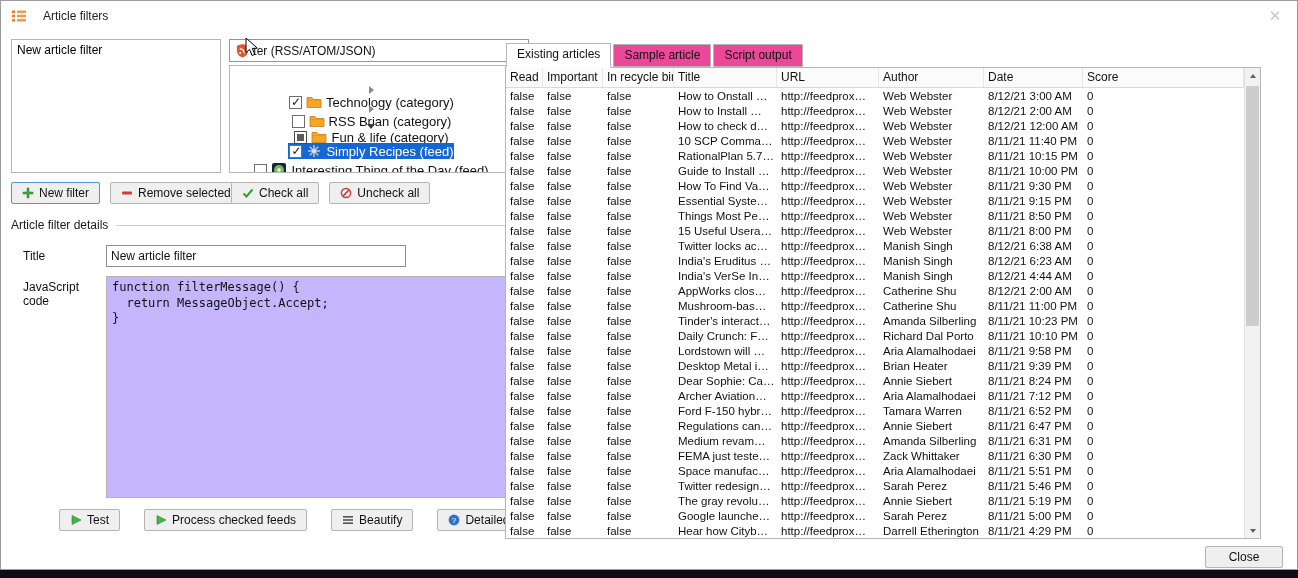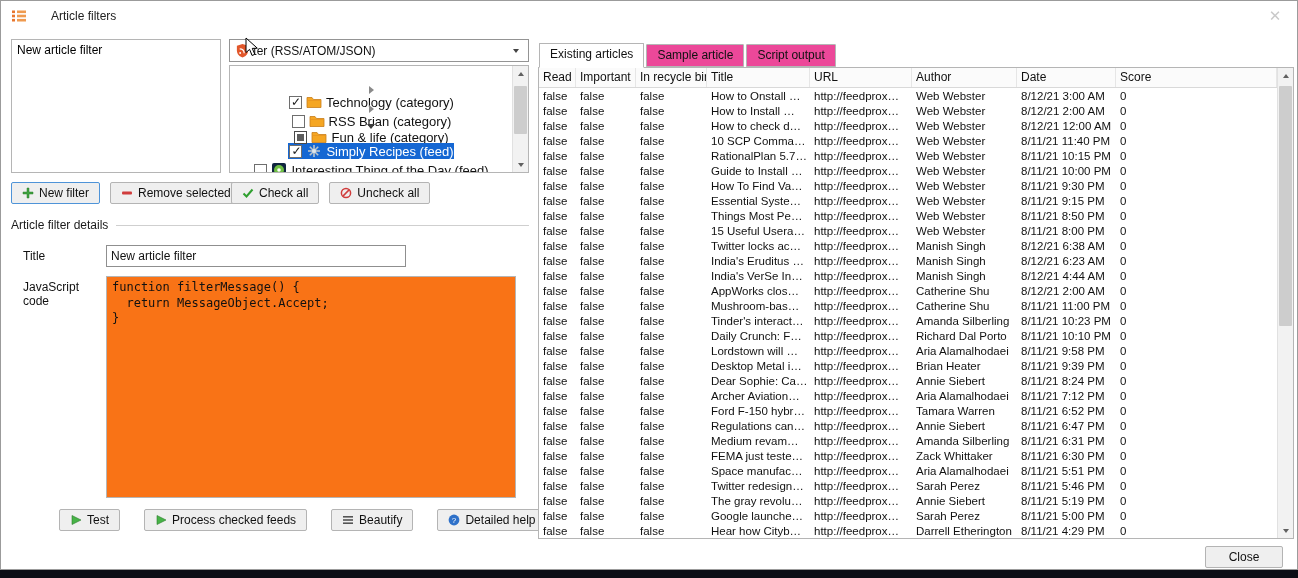"Article filters" .titlebar { gap: 24px -> 16px }
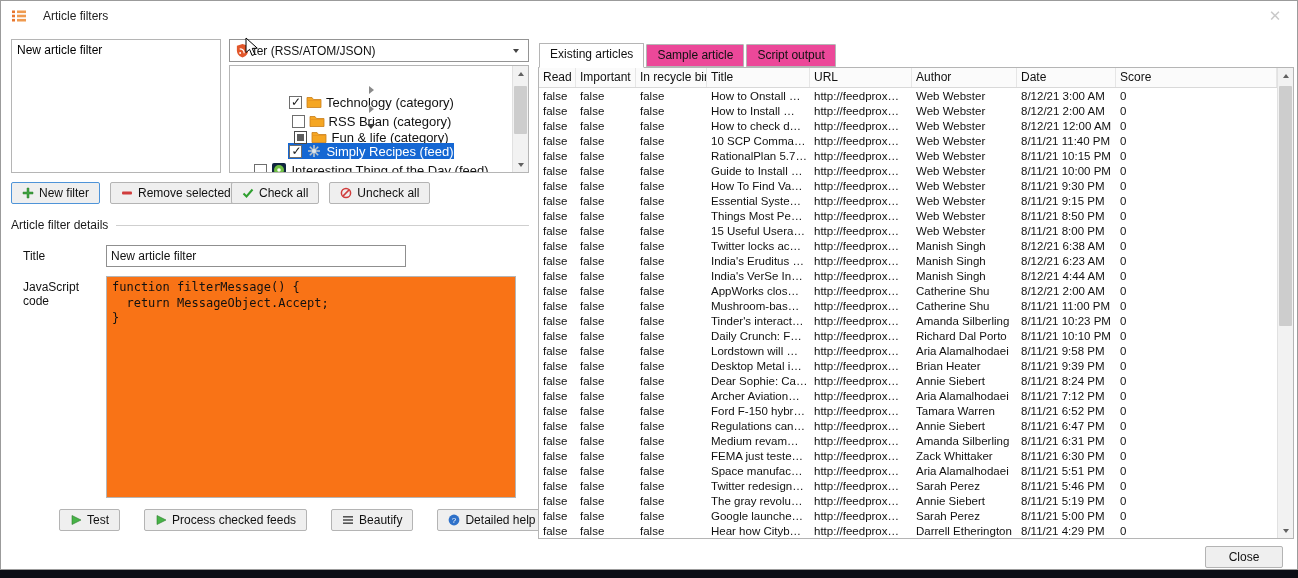"Existing articles" .right-pane { left: 537px -> 504px }
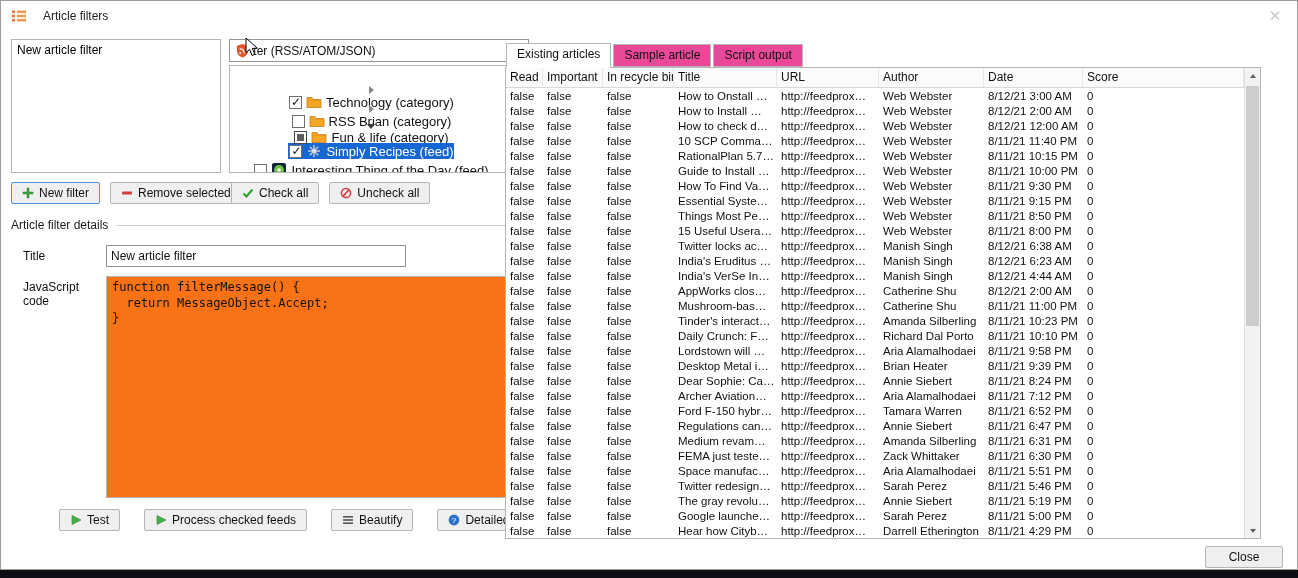"function filterMessage() {" .code-editor { background: #f97316 -> #c4b5fd }
